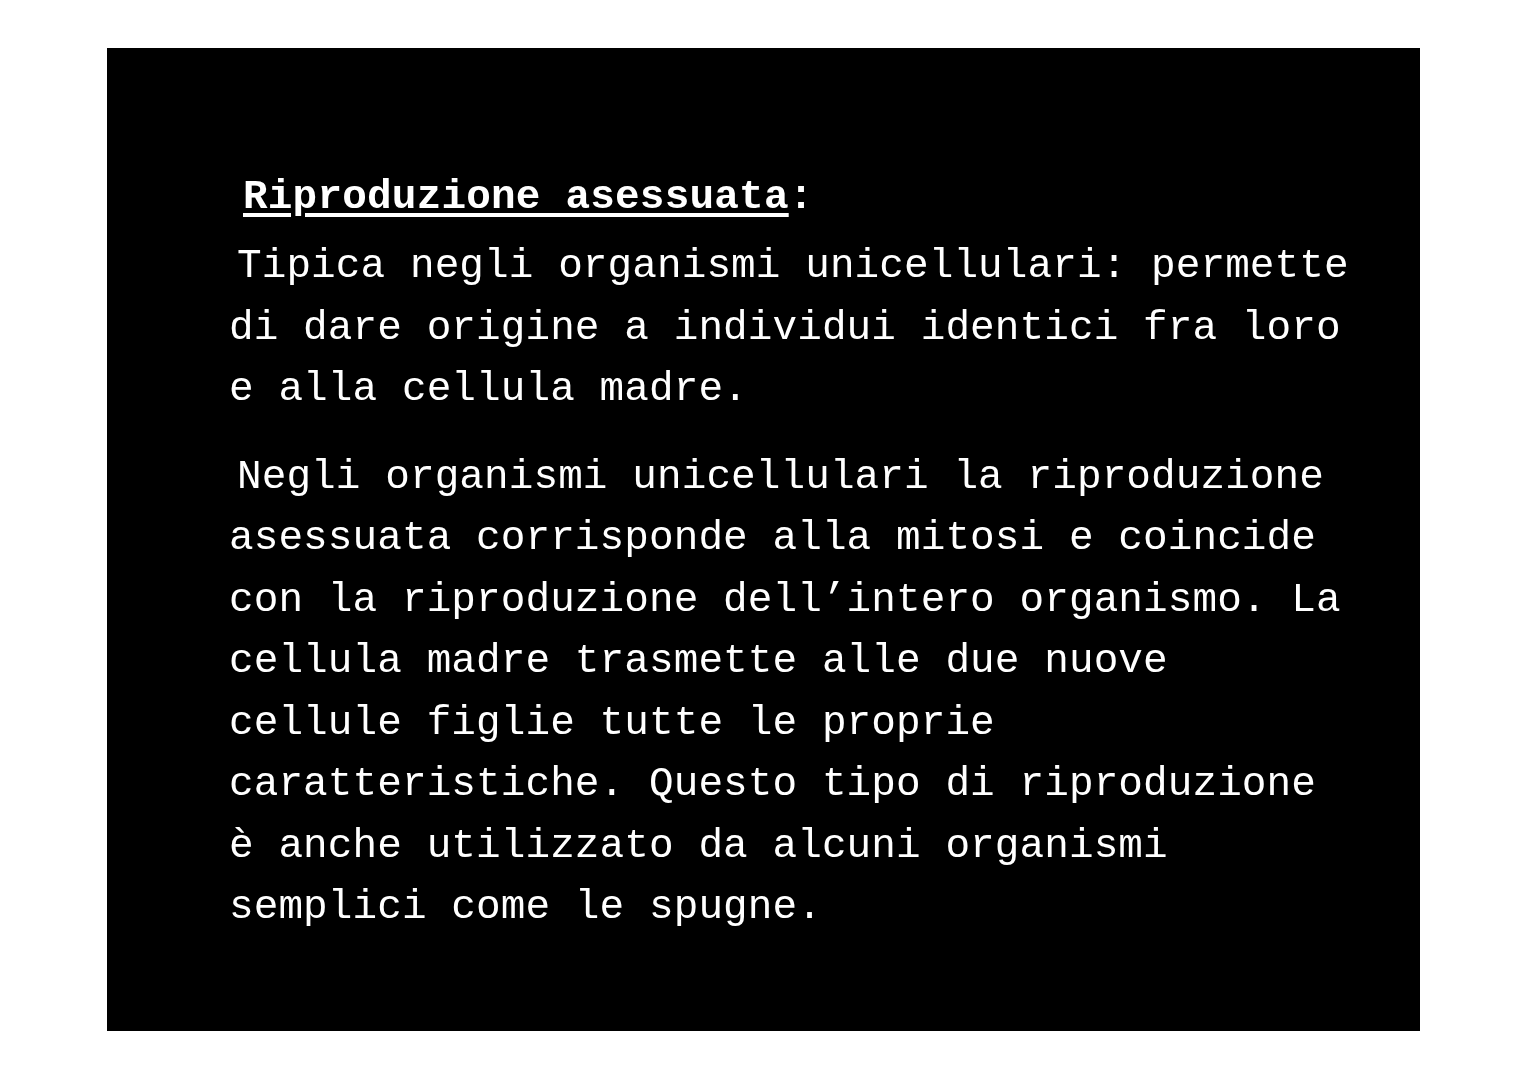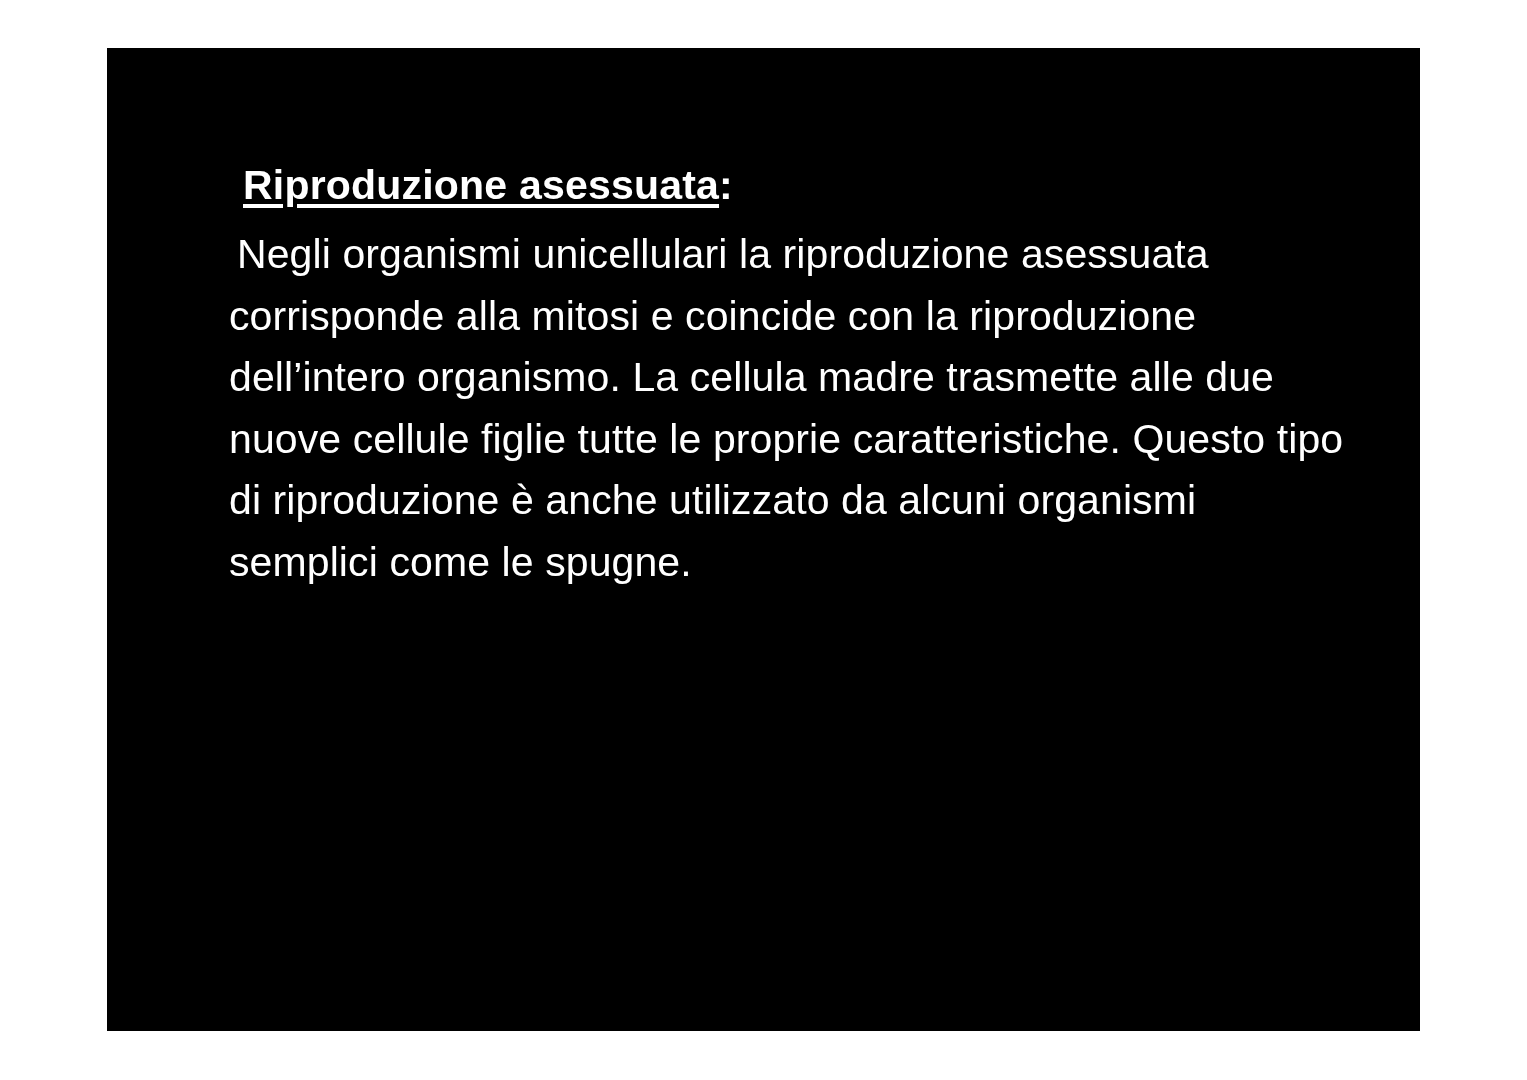"Riproduzione asessuata:" .content-block { font-family: none -> Liberation Mono, monospace; top: 112px -> 124px }
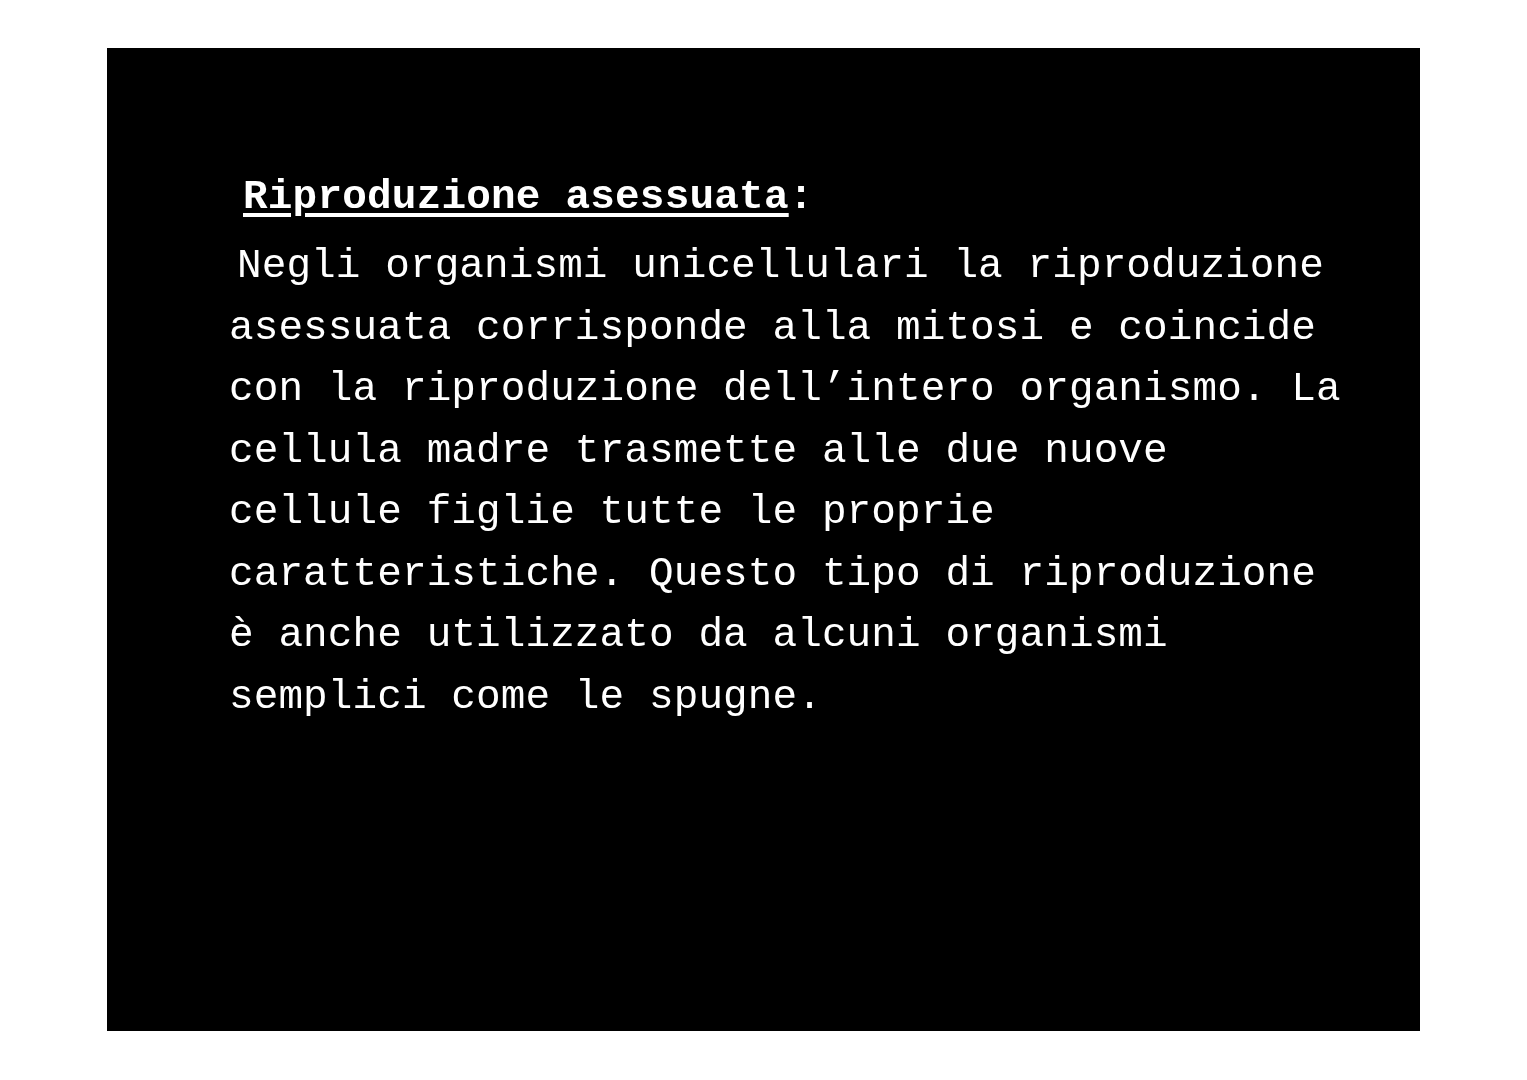"Tipica negli organismi unicellulari:" p.para { html: none -> <p>Tipica negli organismi unicellulari: permette di dare origine a individui identici fra loro e alla cellula madre.</p> }
